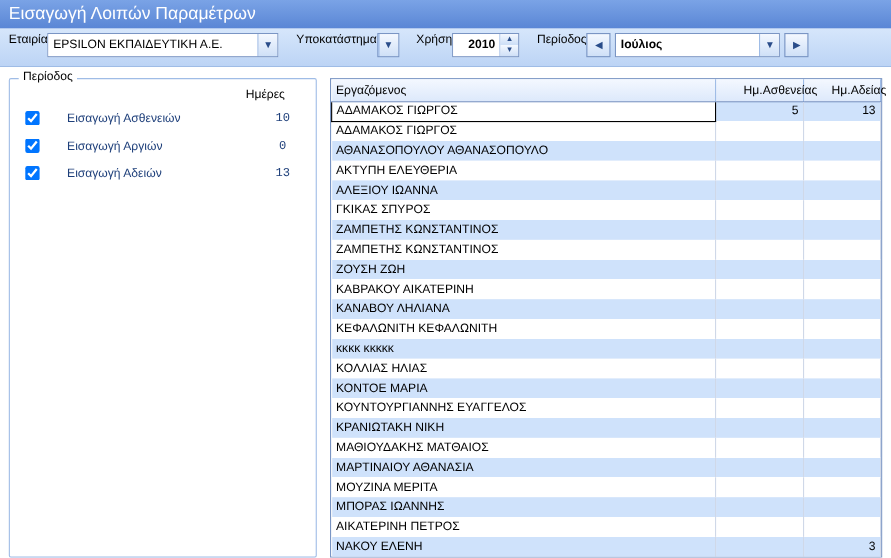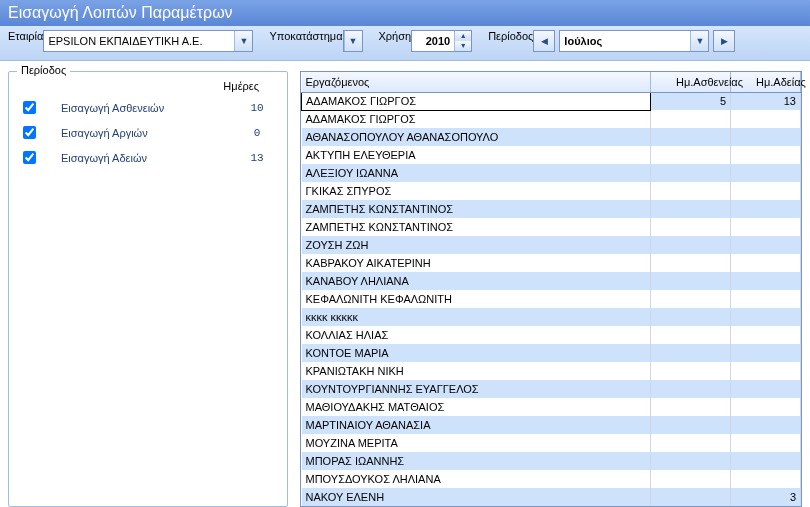"ΚΡΑΝΙΩΤΑΚΗ ΝΙΚΗ" tr { order: before "ΚΟΥΝΤΟΥΡΓΙΑΝΝΗΣ ΕΥΑΓΓΕΛΟΣ" -> after "ΚΟΥΝΤΟΥΡΓΙΑΝΝΗΣ ΕΥΑΓΓΕΛΟΣ" }
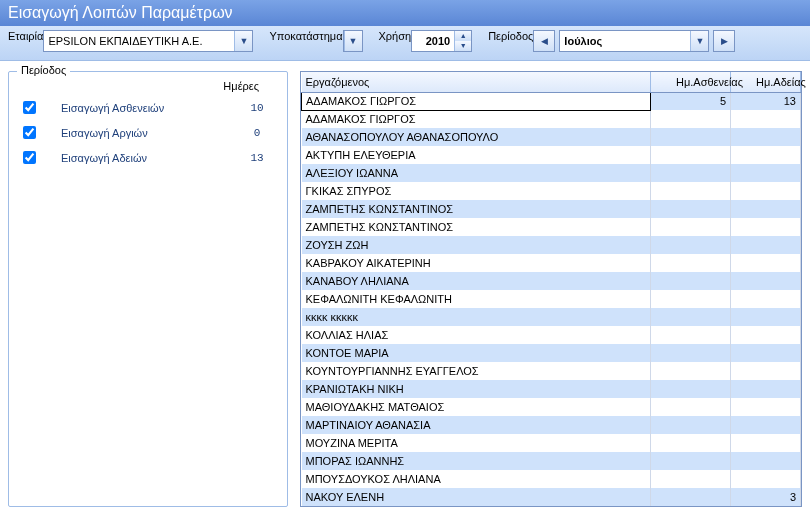"ΜΠΟΥΣΔΟΥΚΟΣ ΛΗΛΙΑΝΑ" td.name { text: ΜΠΟΥΣΔΟΥΚΟΣ ΛΗΛΙΑΝΑ -> ΑΙΚΑΤΕΡΙΝΗ ΠΕΤΡΟΣ }
